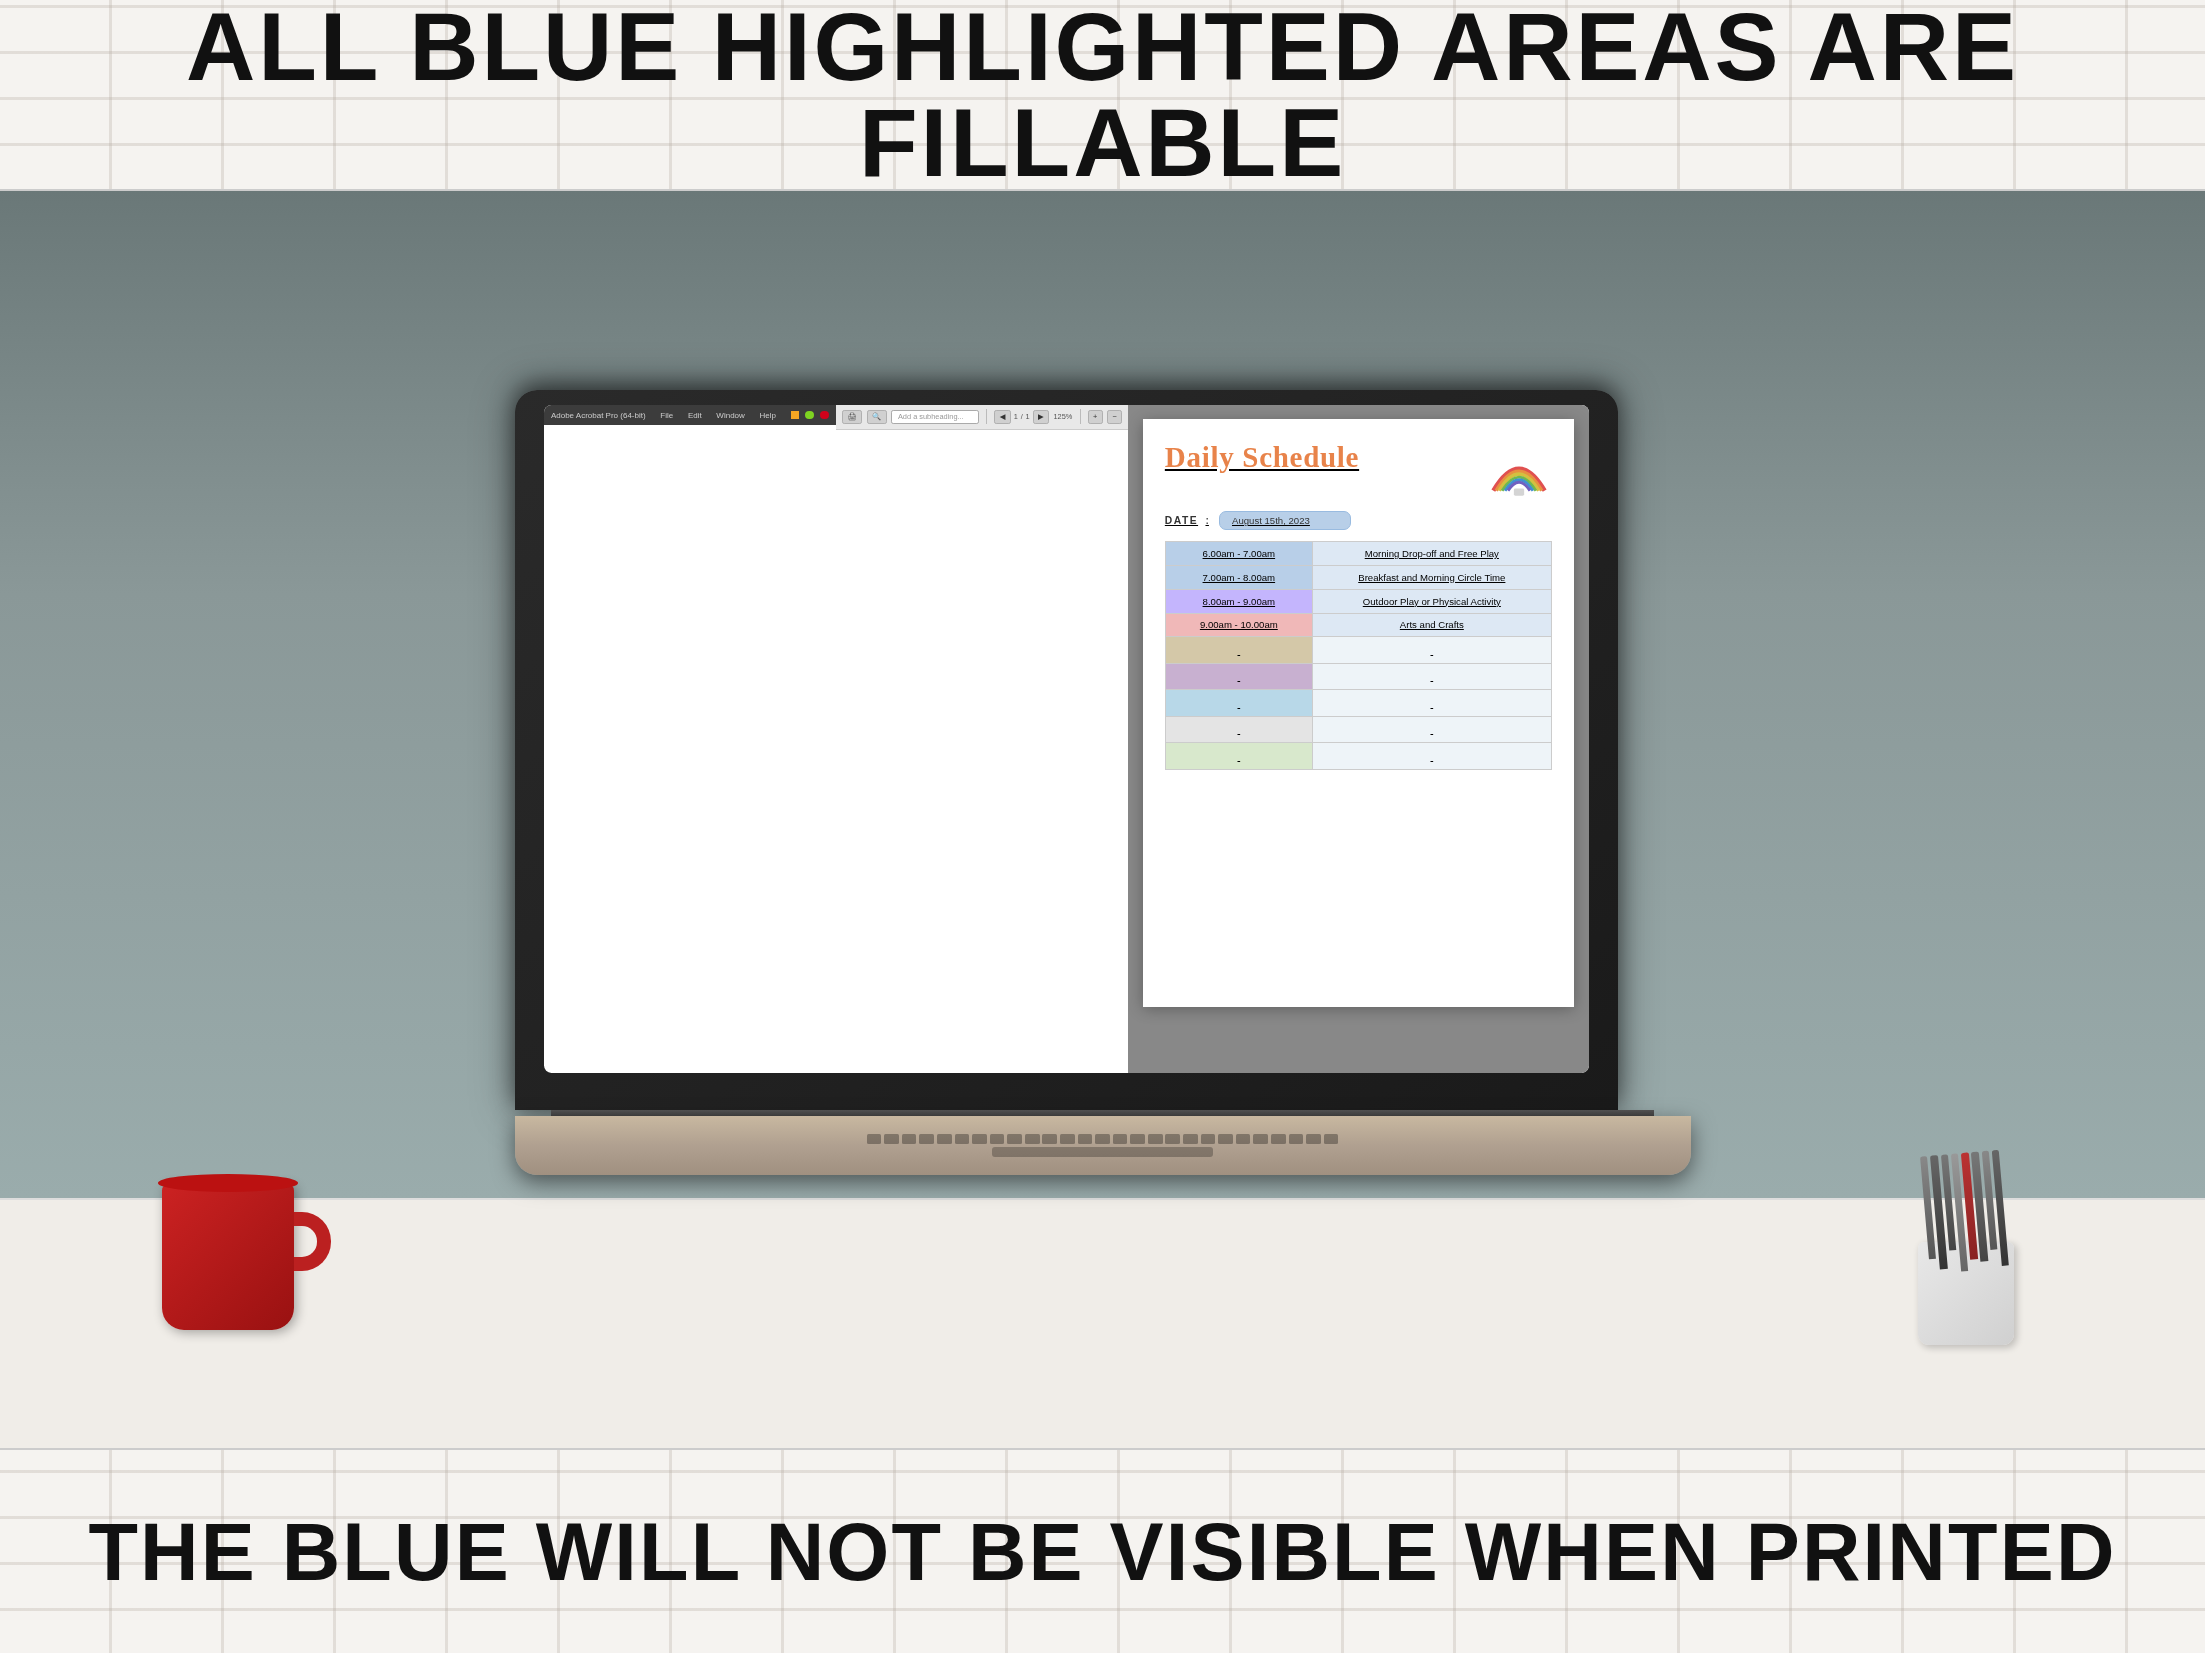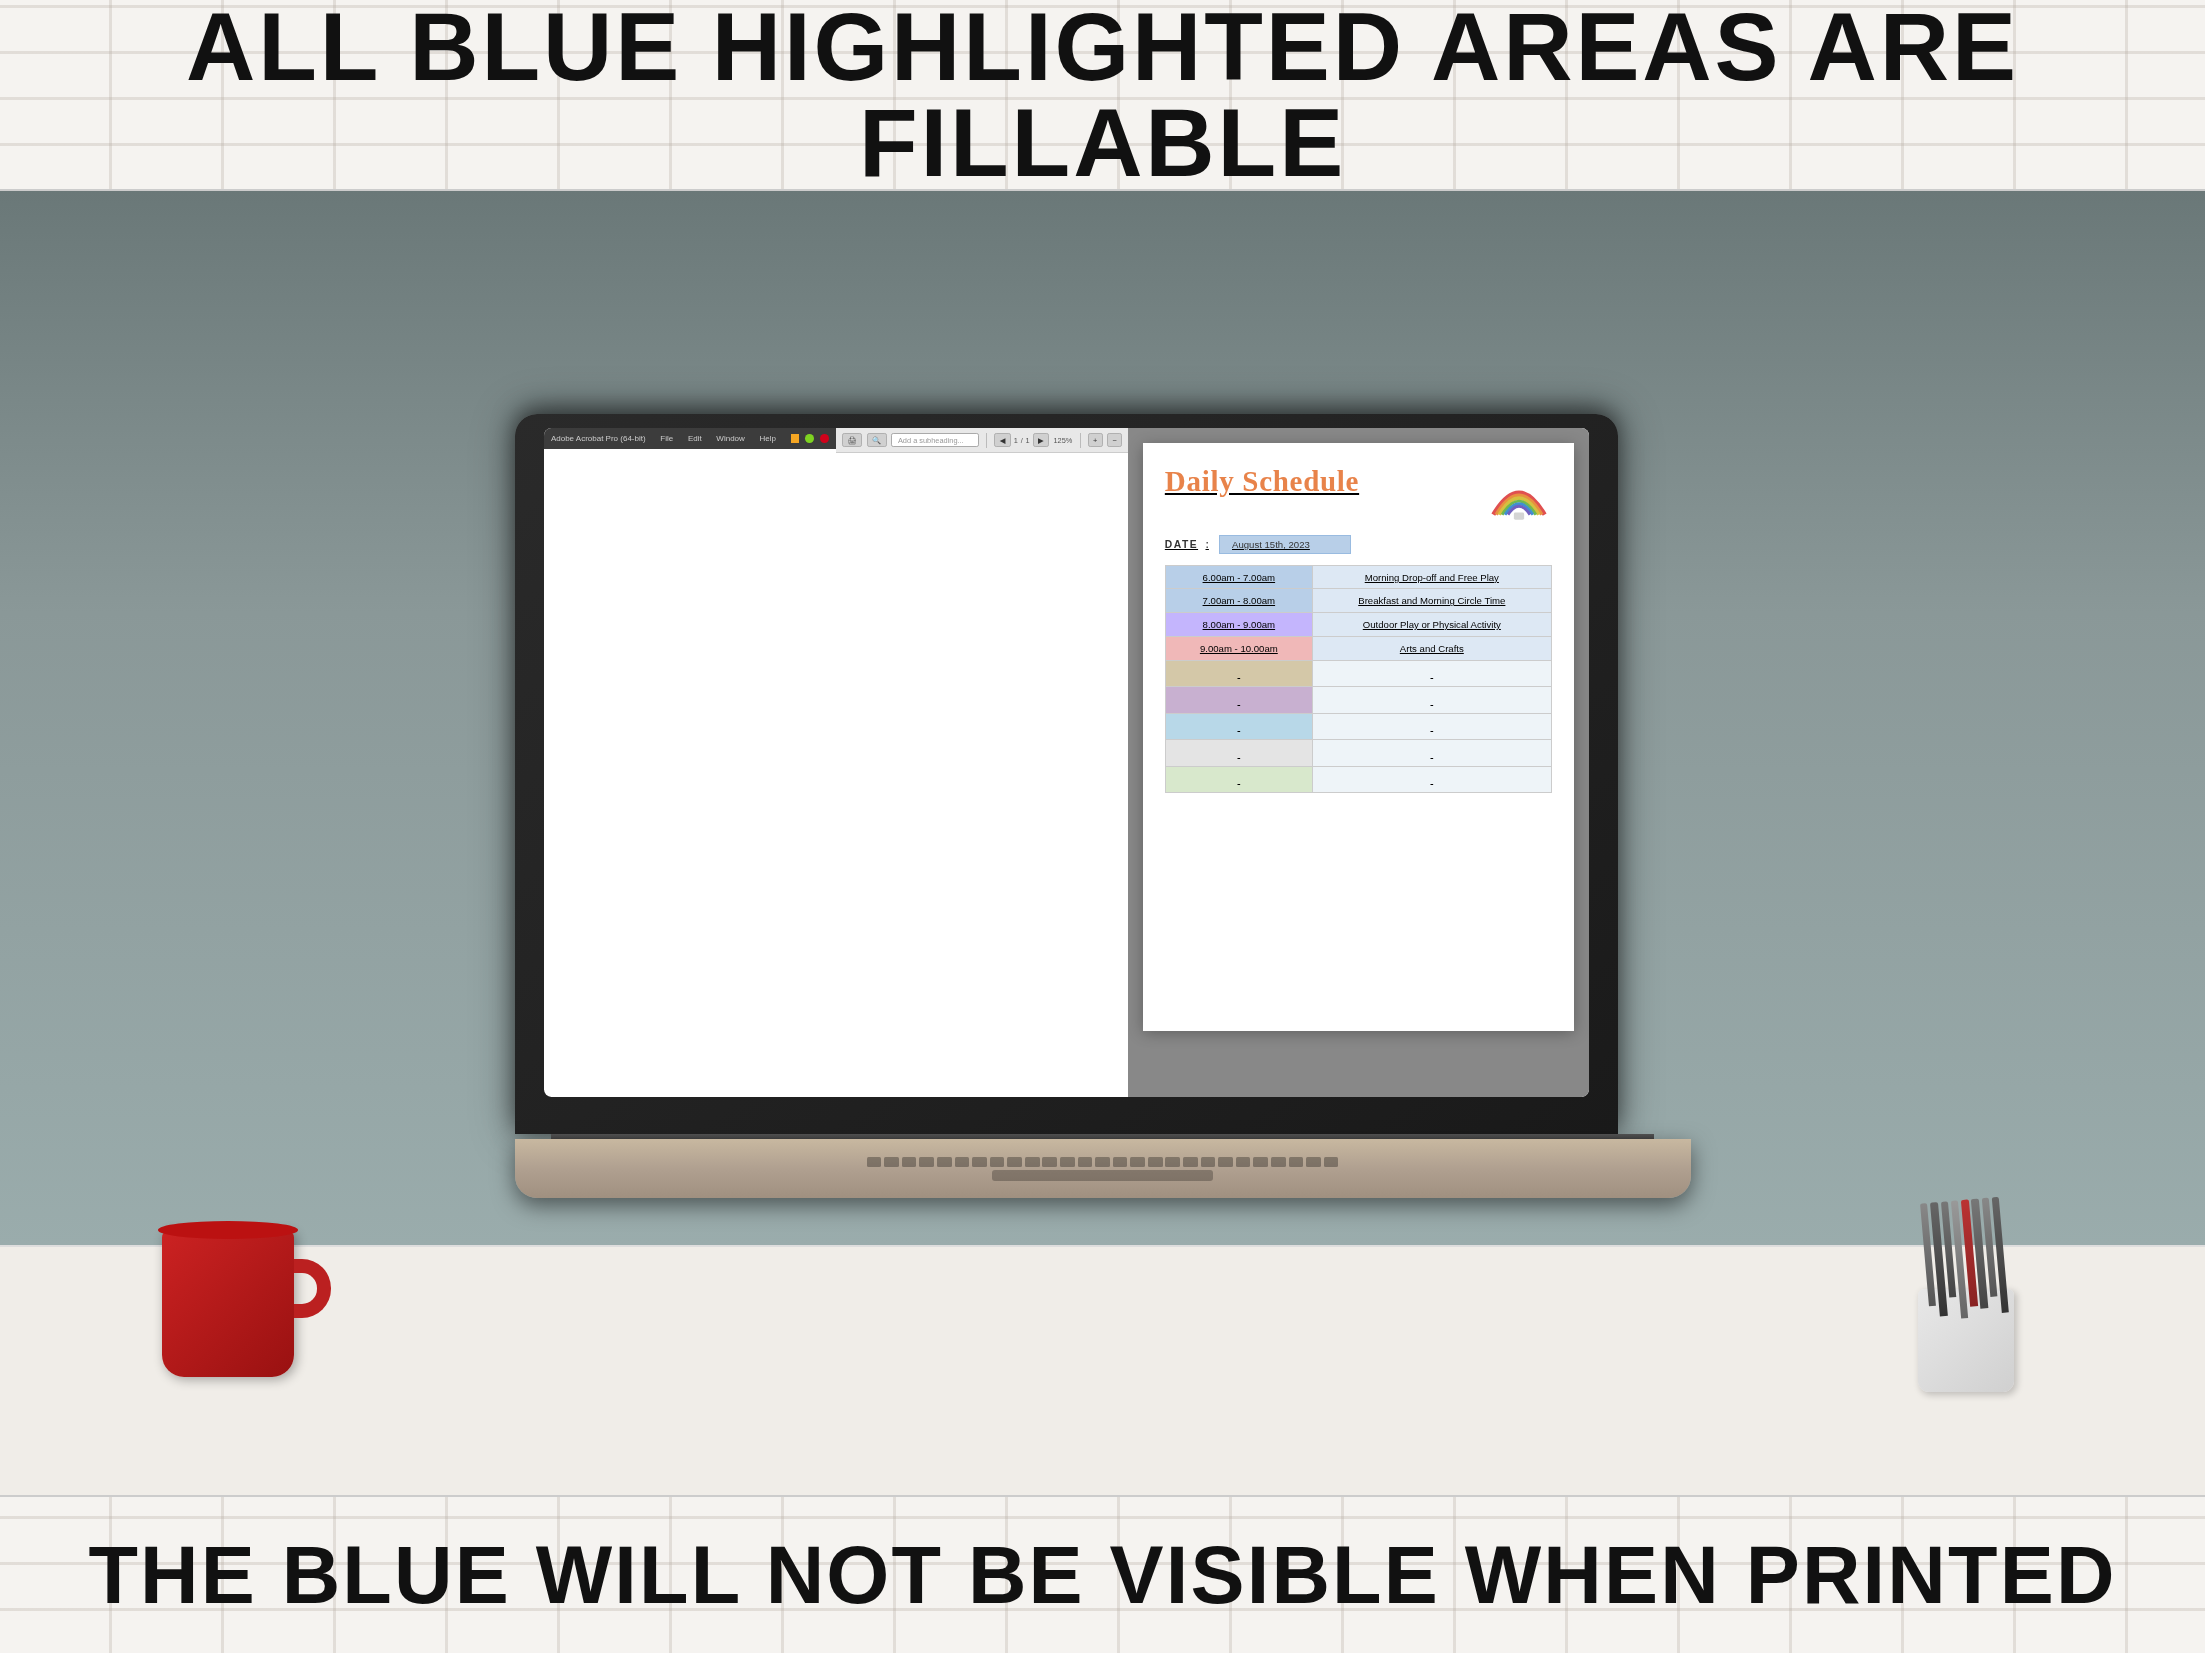"August 15th, 2023" .date-value { border-radius: 0 -> 7px }
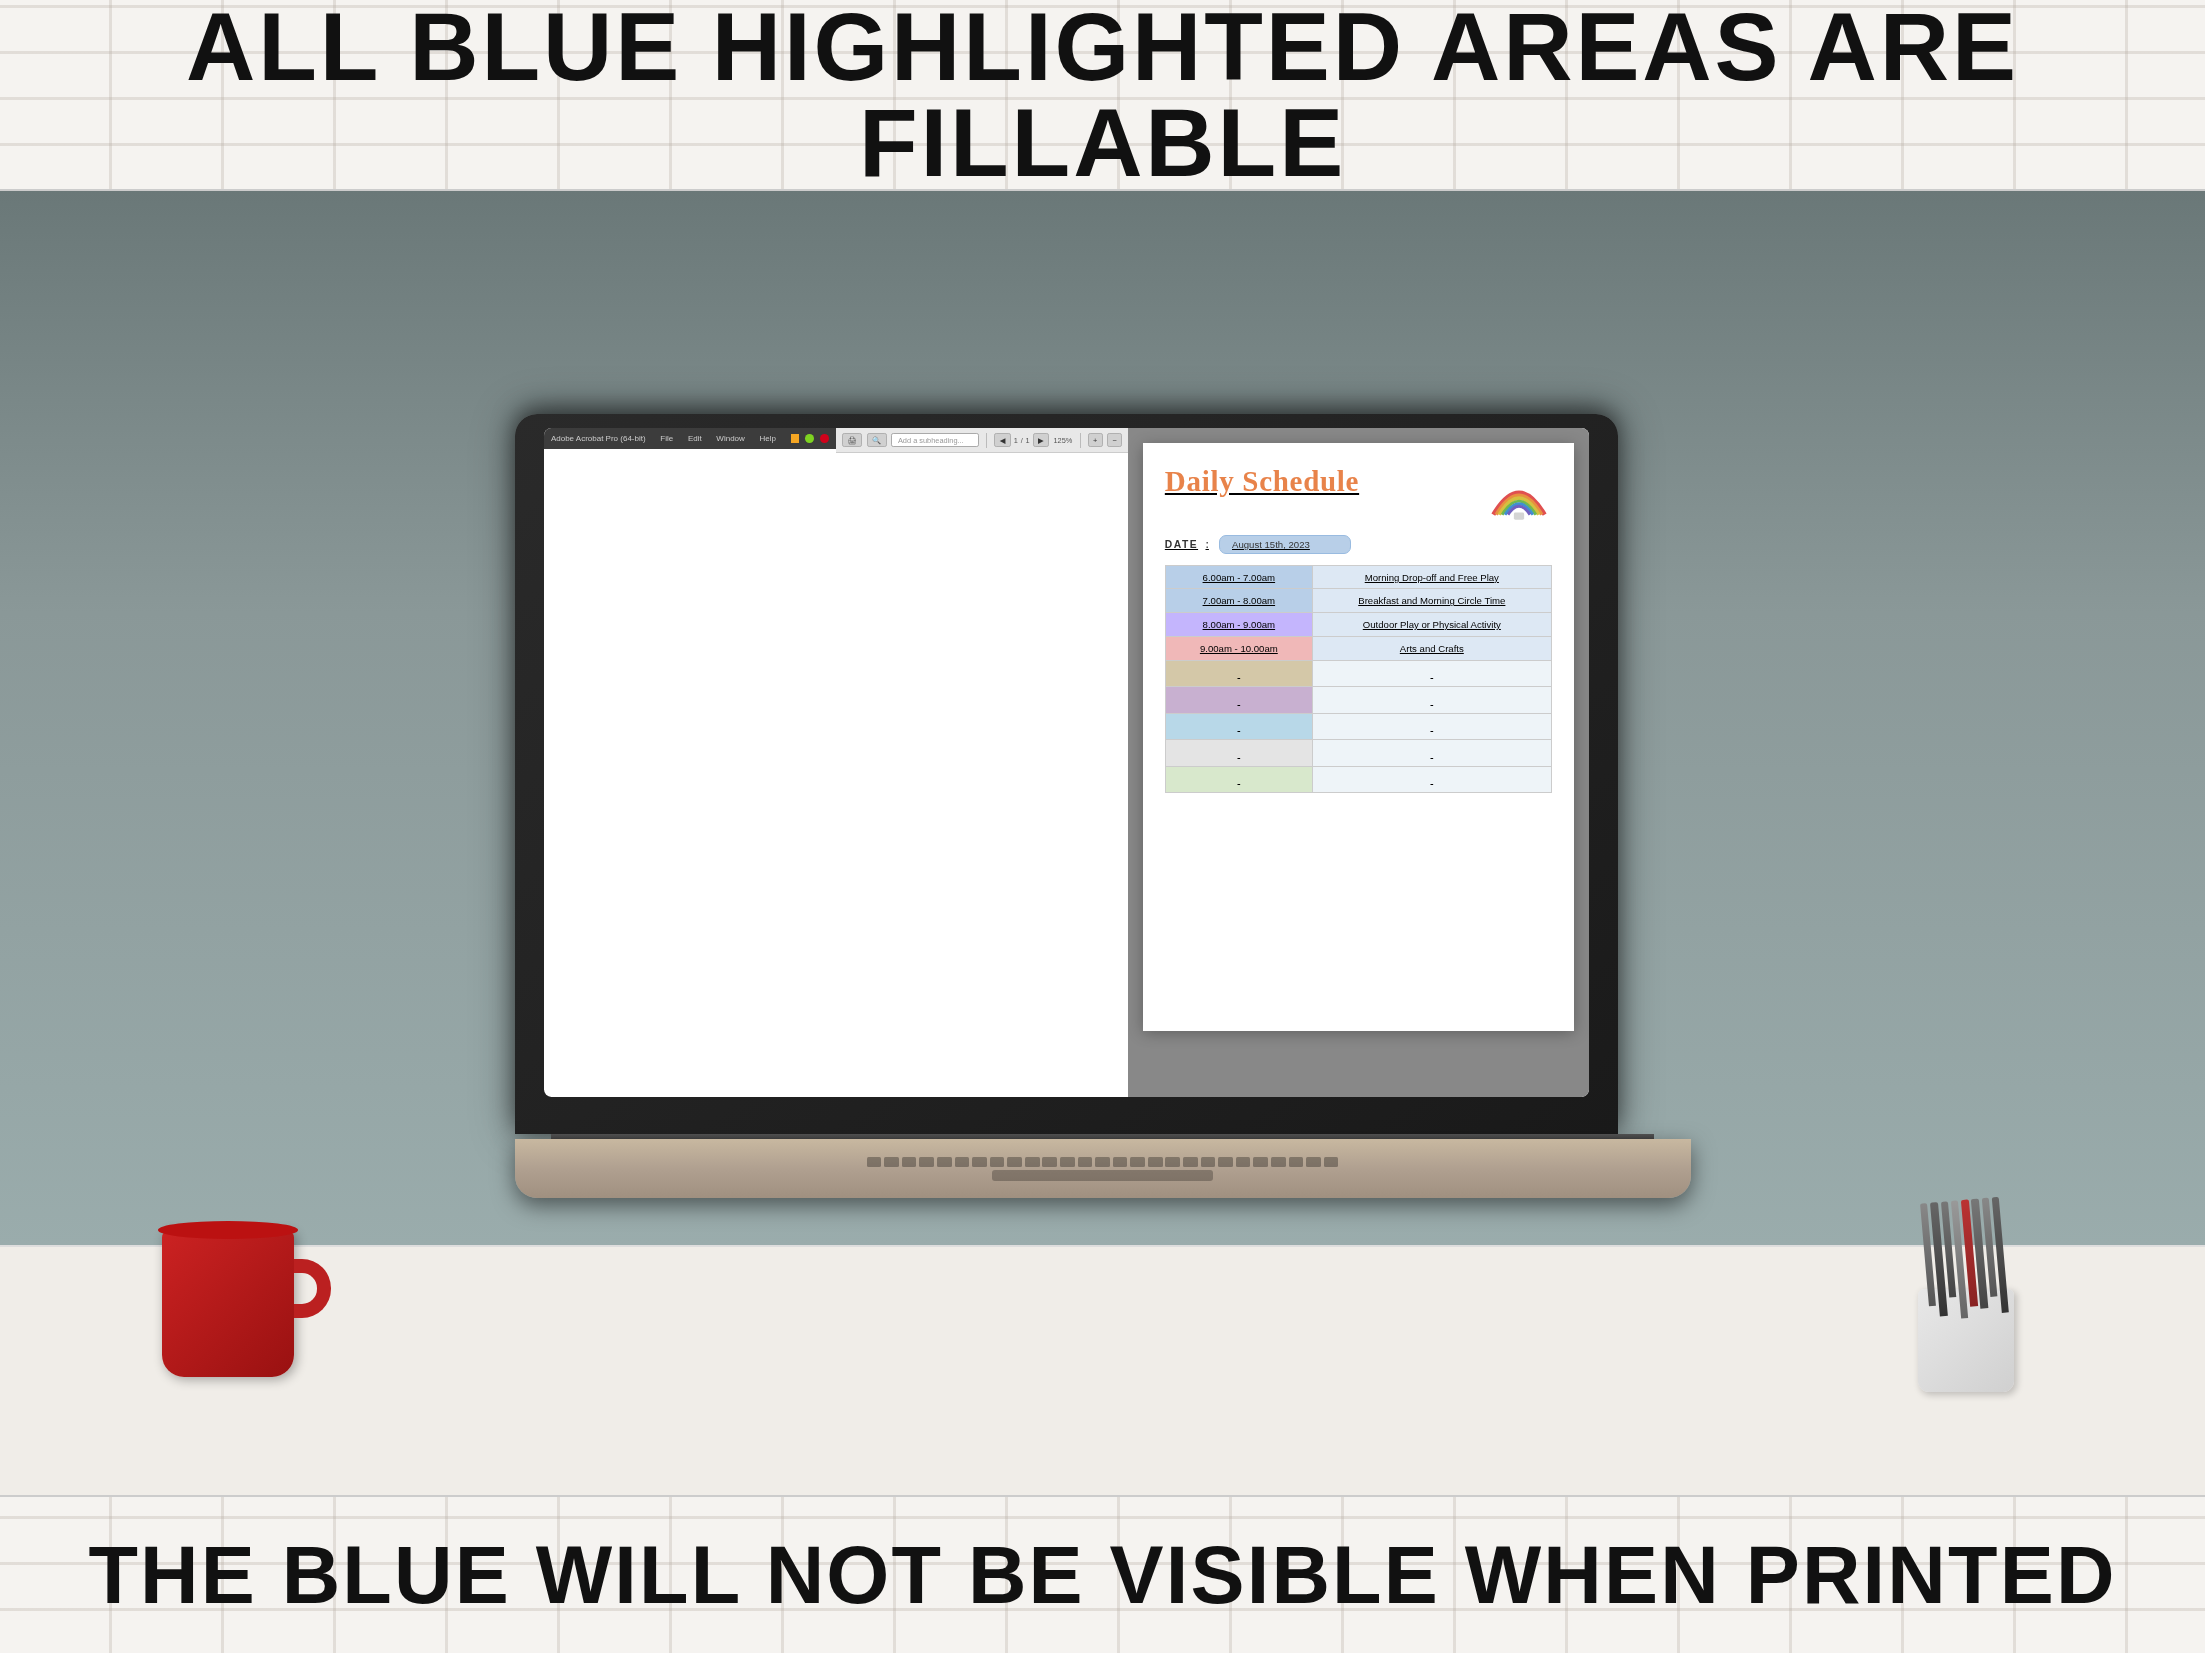"THE BLUE WILL NOT BE" .bottom-banner { height: 159px -> 206px }
